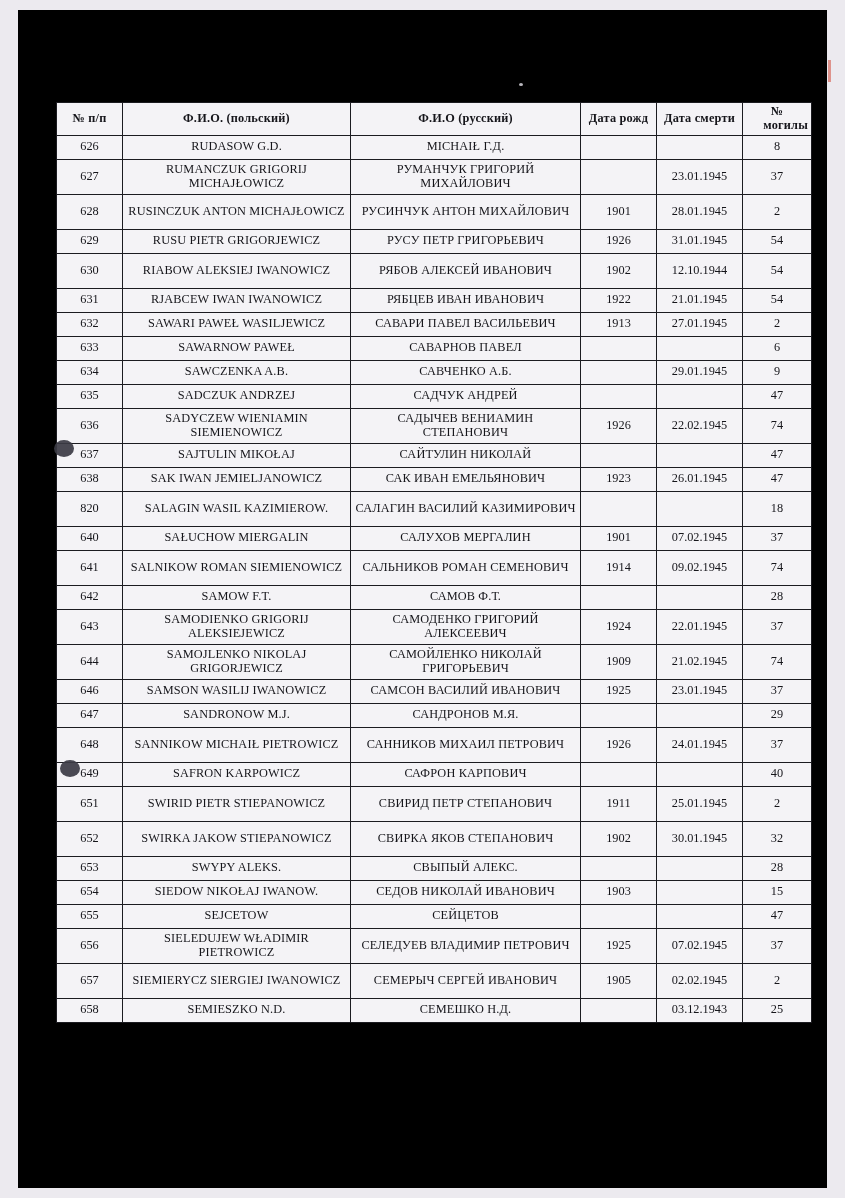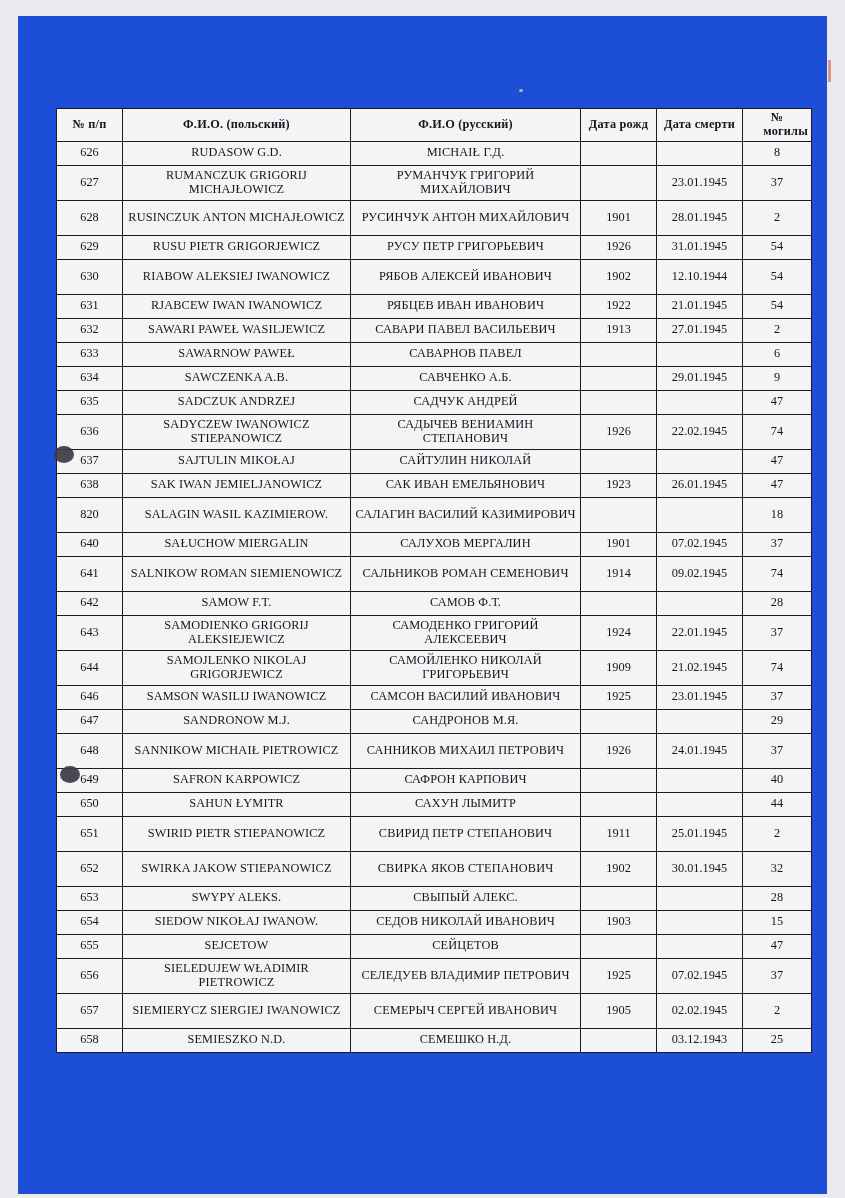"№ п/п" .paper { background: #1d4ed8 -> #000000; top: 16px -> 10px }
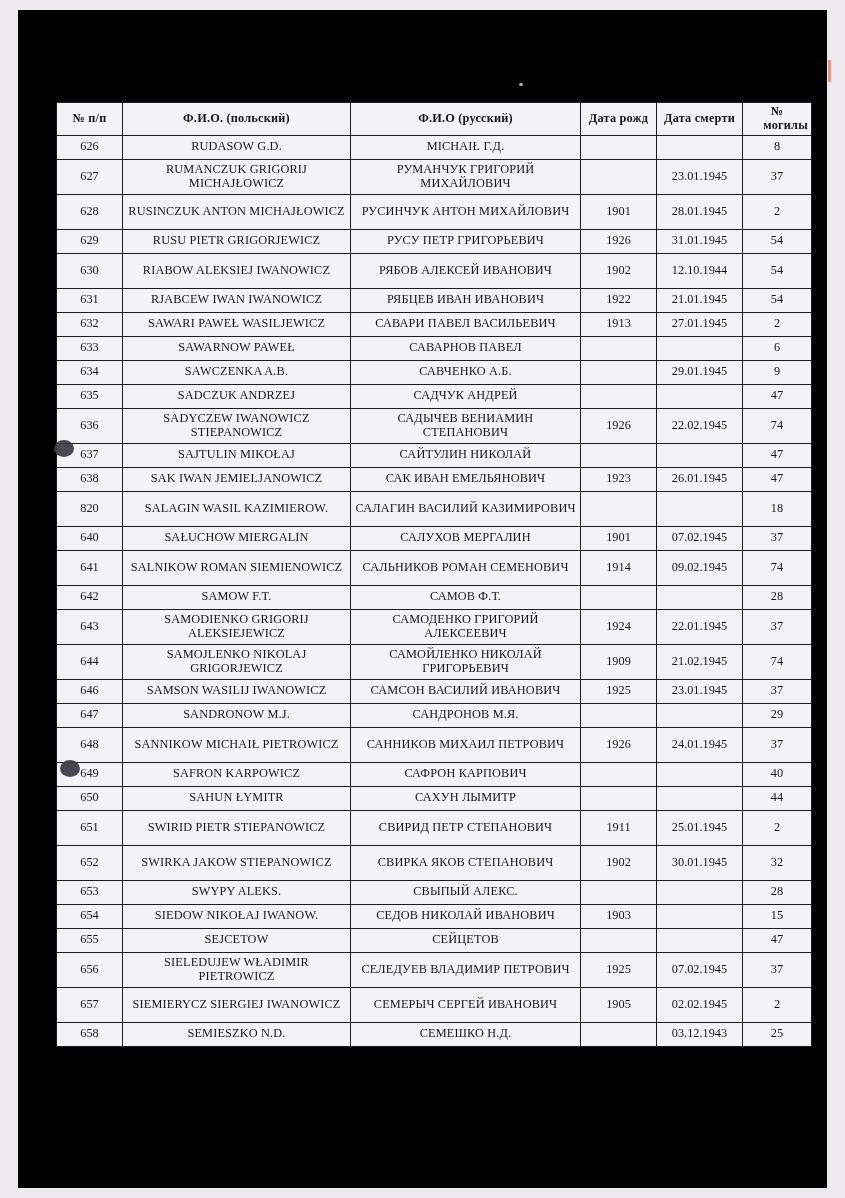"SADYCZEW IWANOWICZ STIEPANOWICZ" td.name { text: IWANOWICZ STIEPANOWICZ -> WIENIAMIN SIEMIENOWICZ }
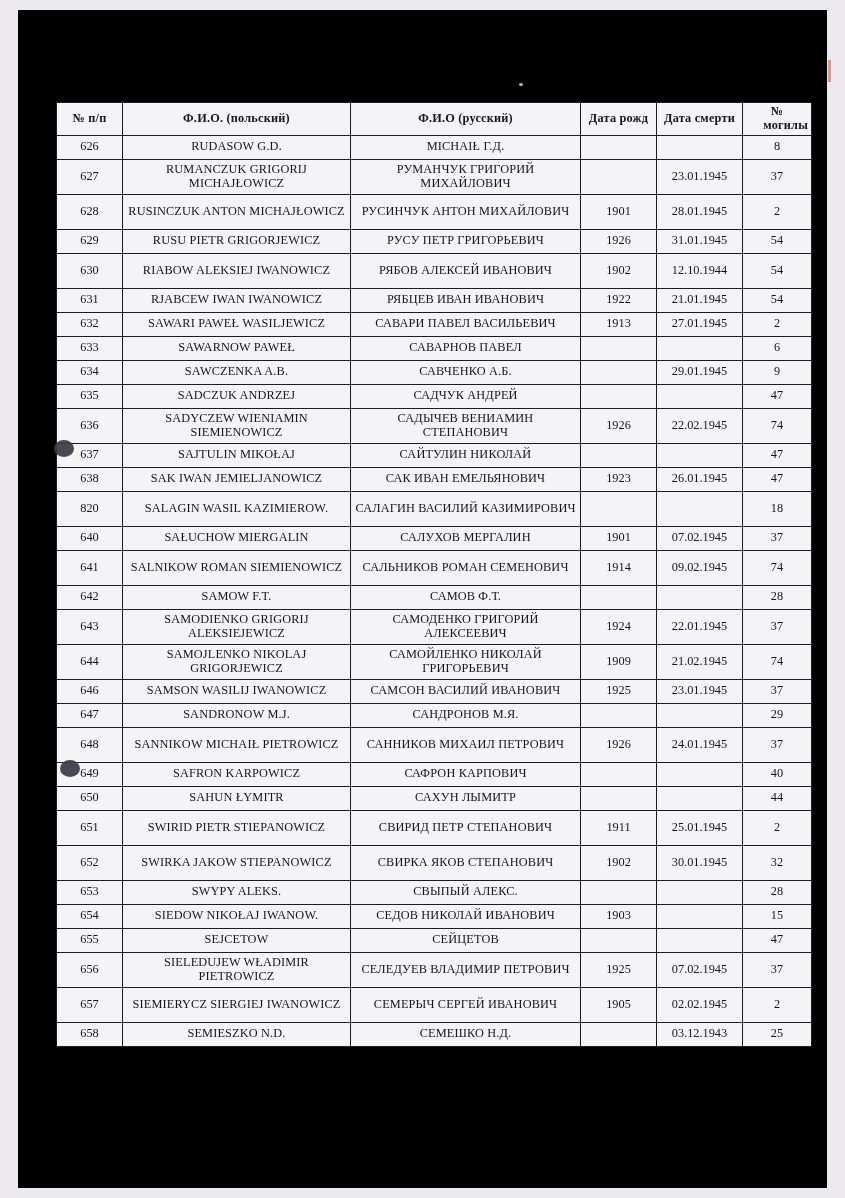"650" tr { html: <tr> <td>650</td> <td>SAHUN ŁYMITR</td> <td>САХУН ЛЫМИТР</td> <td></td> <td></td> <td>44</td> </tr> -> none }
